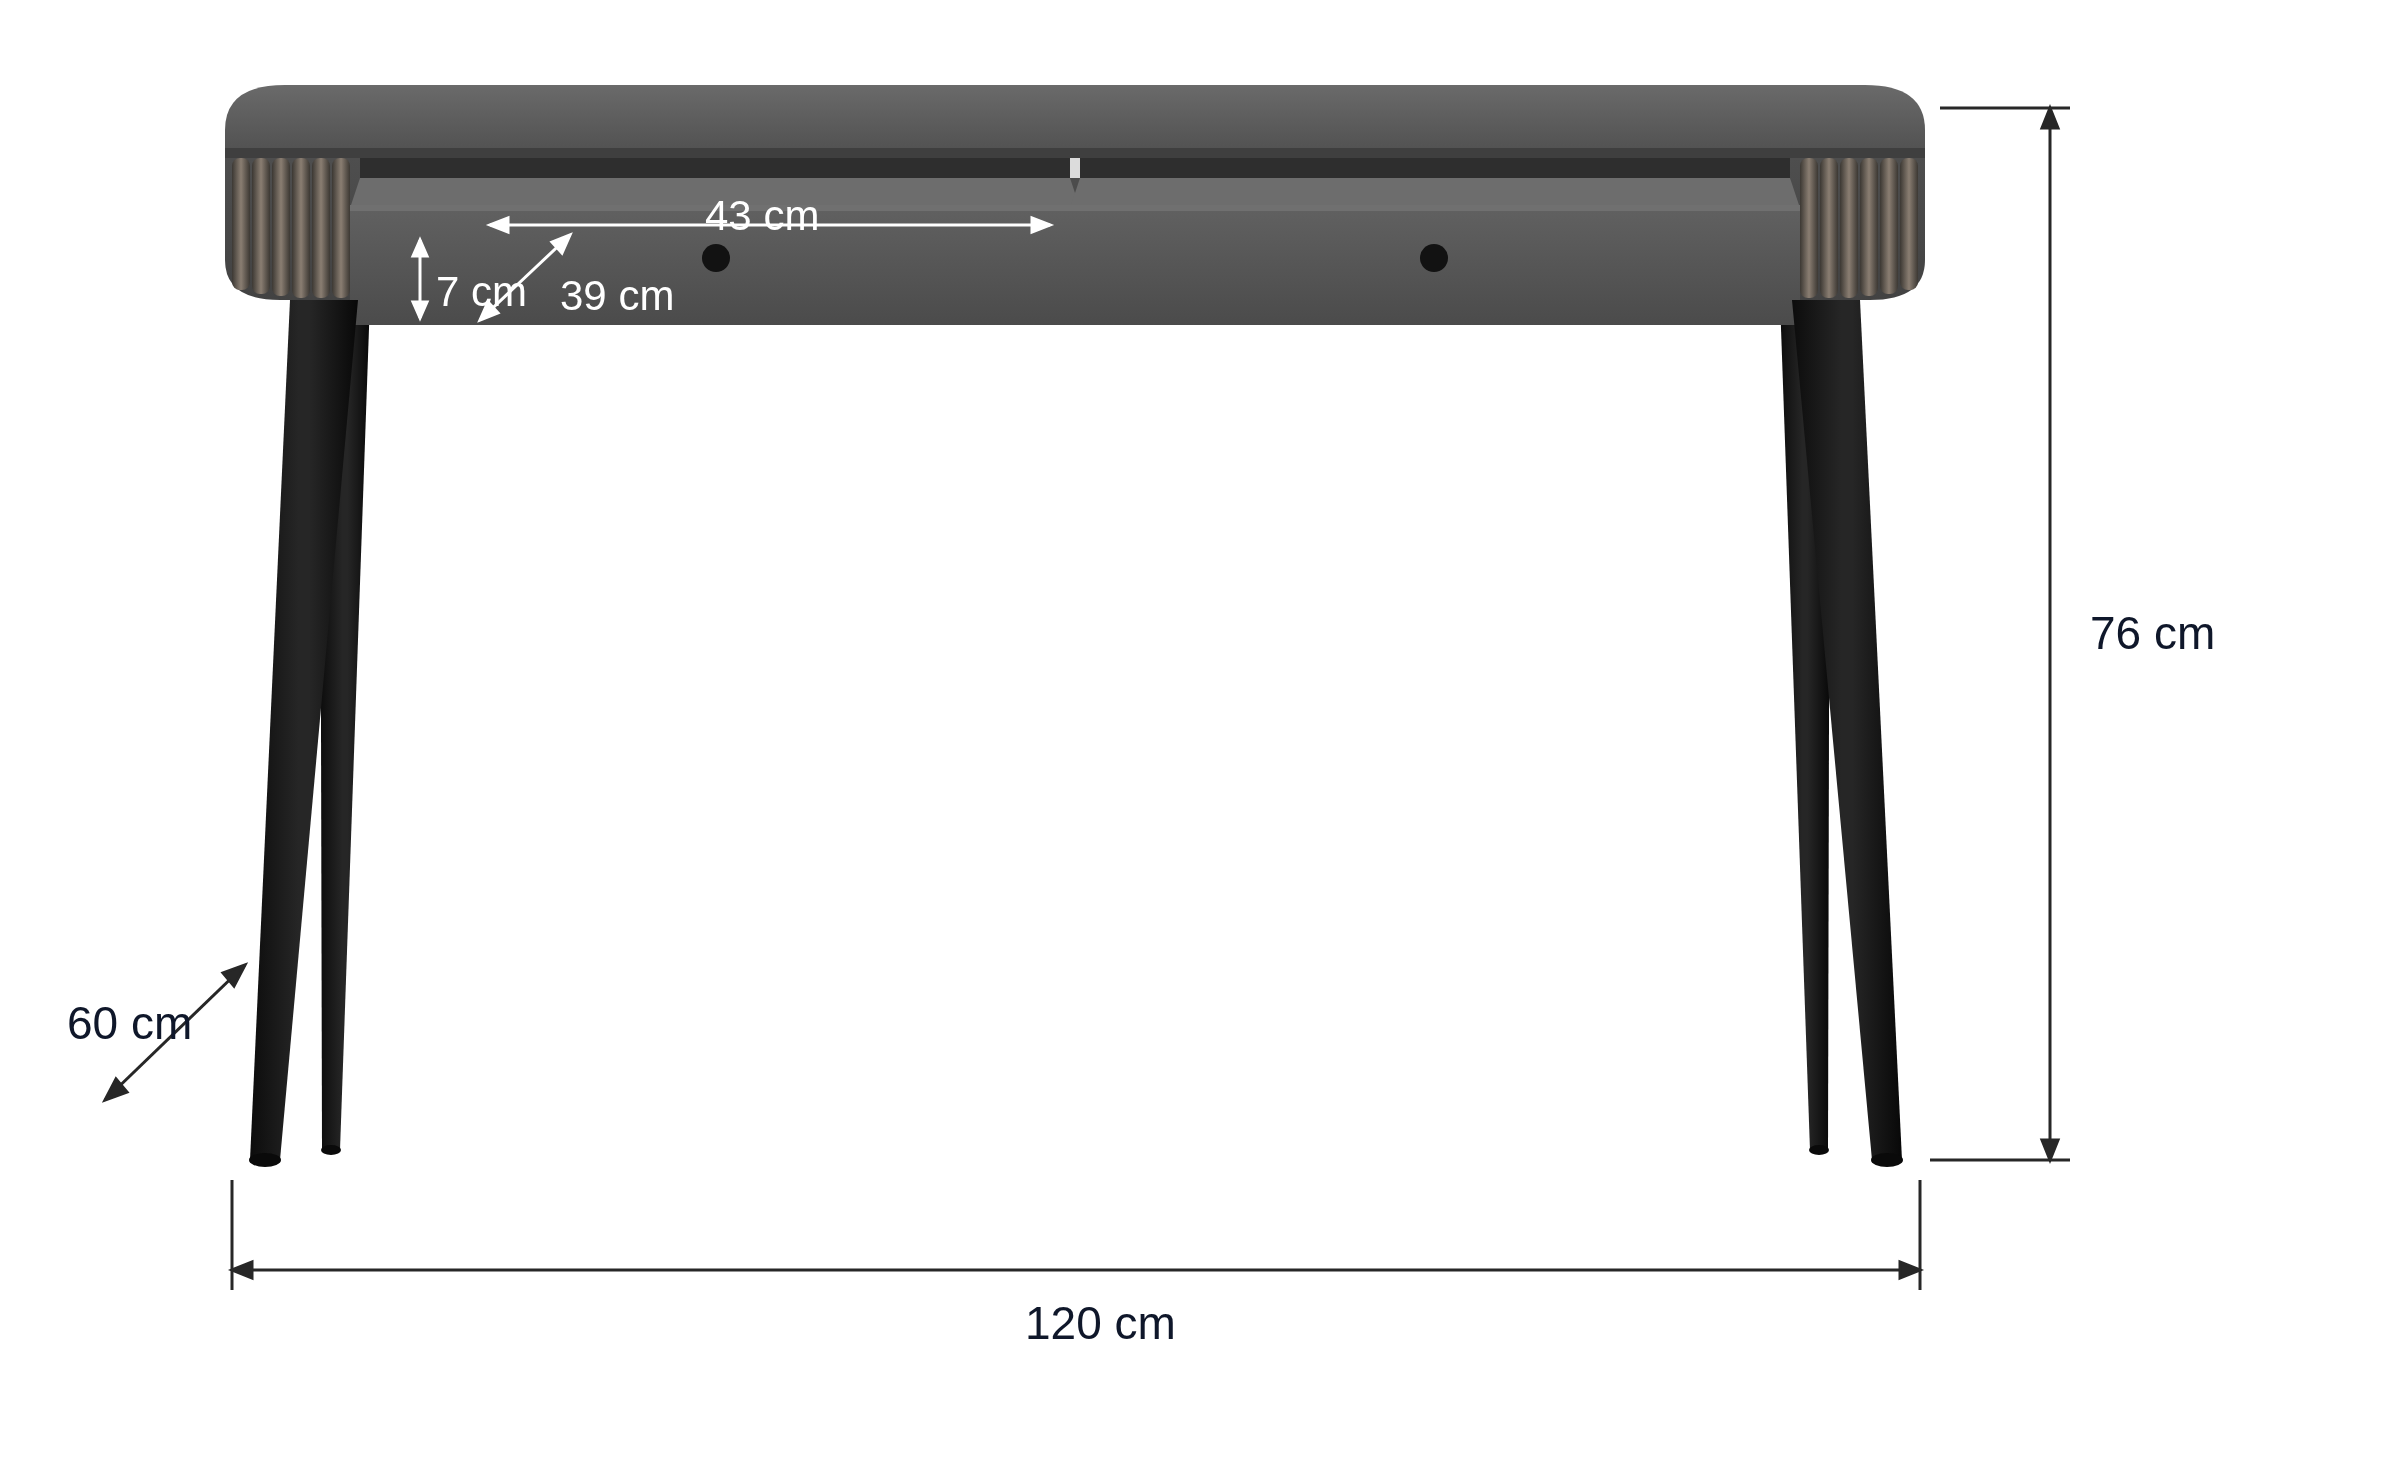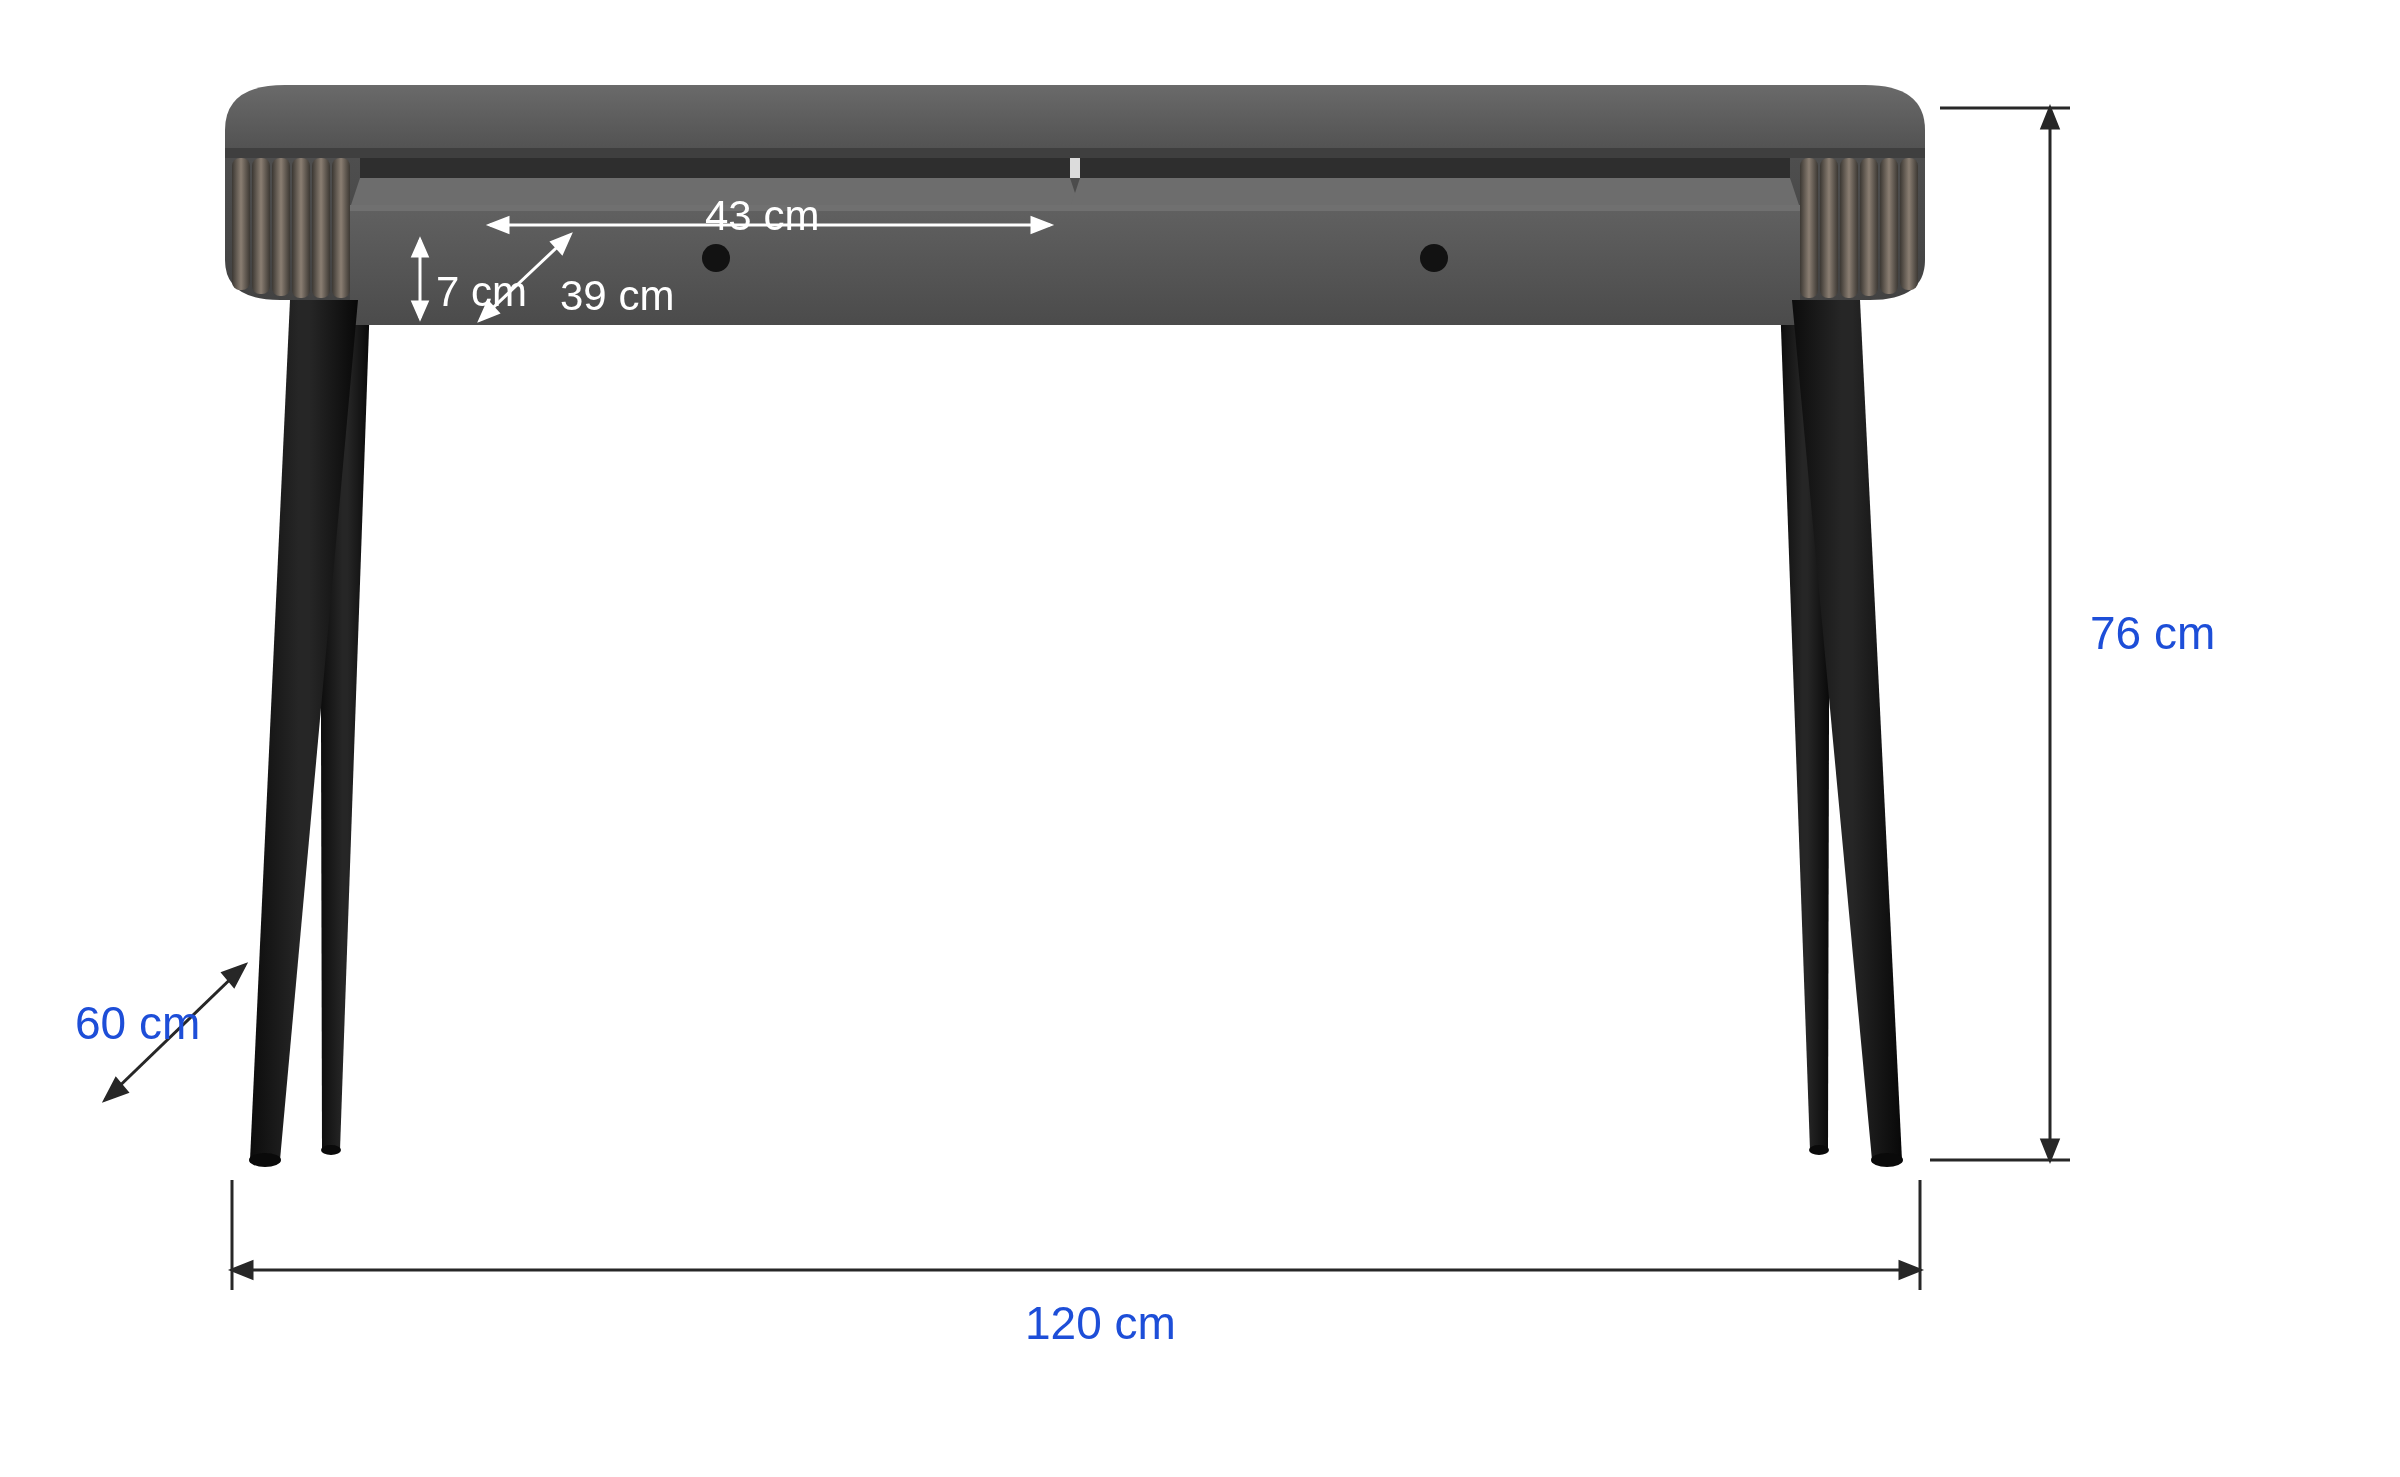"76 cm" .dim-label { color: #1d4ed8 -> #0f172a }
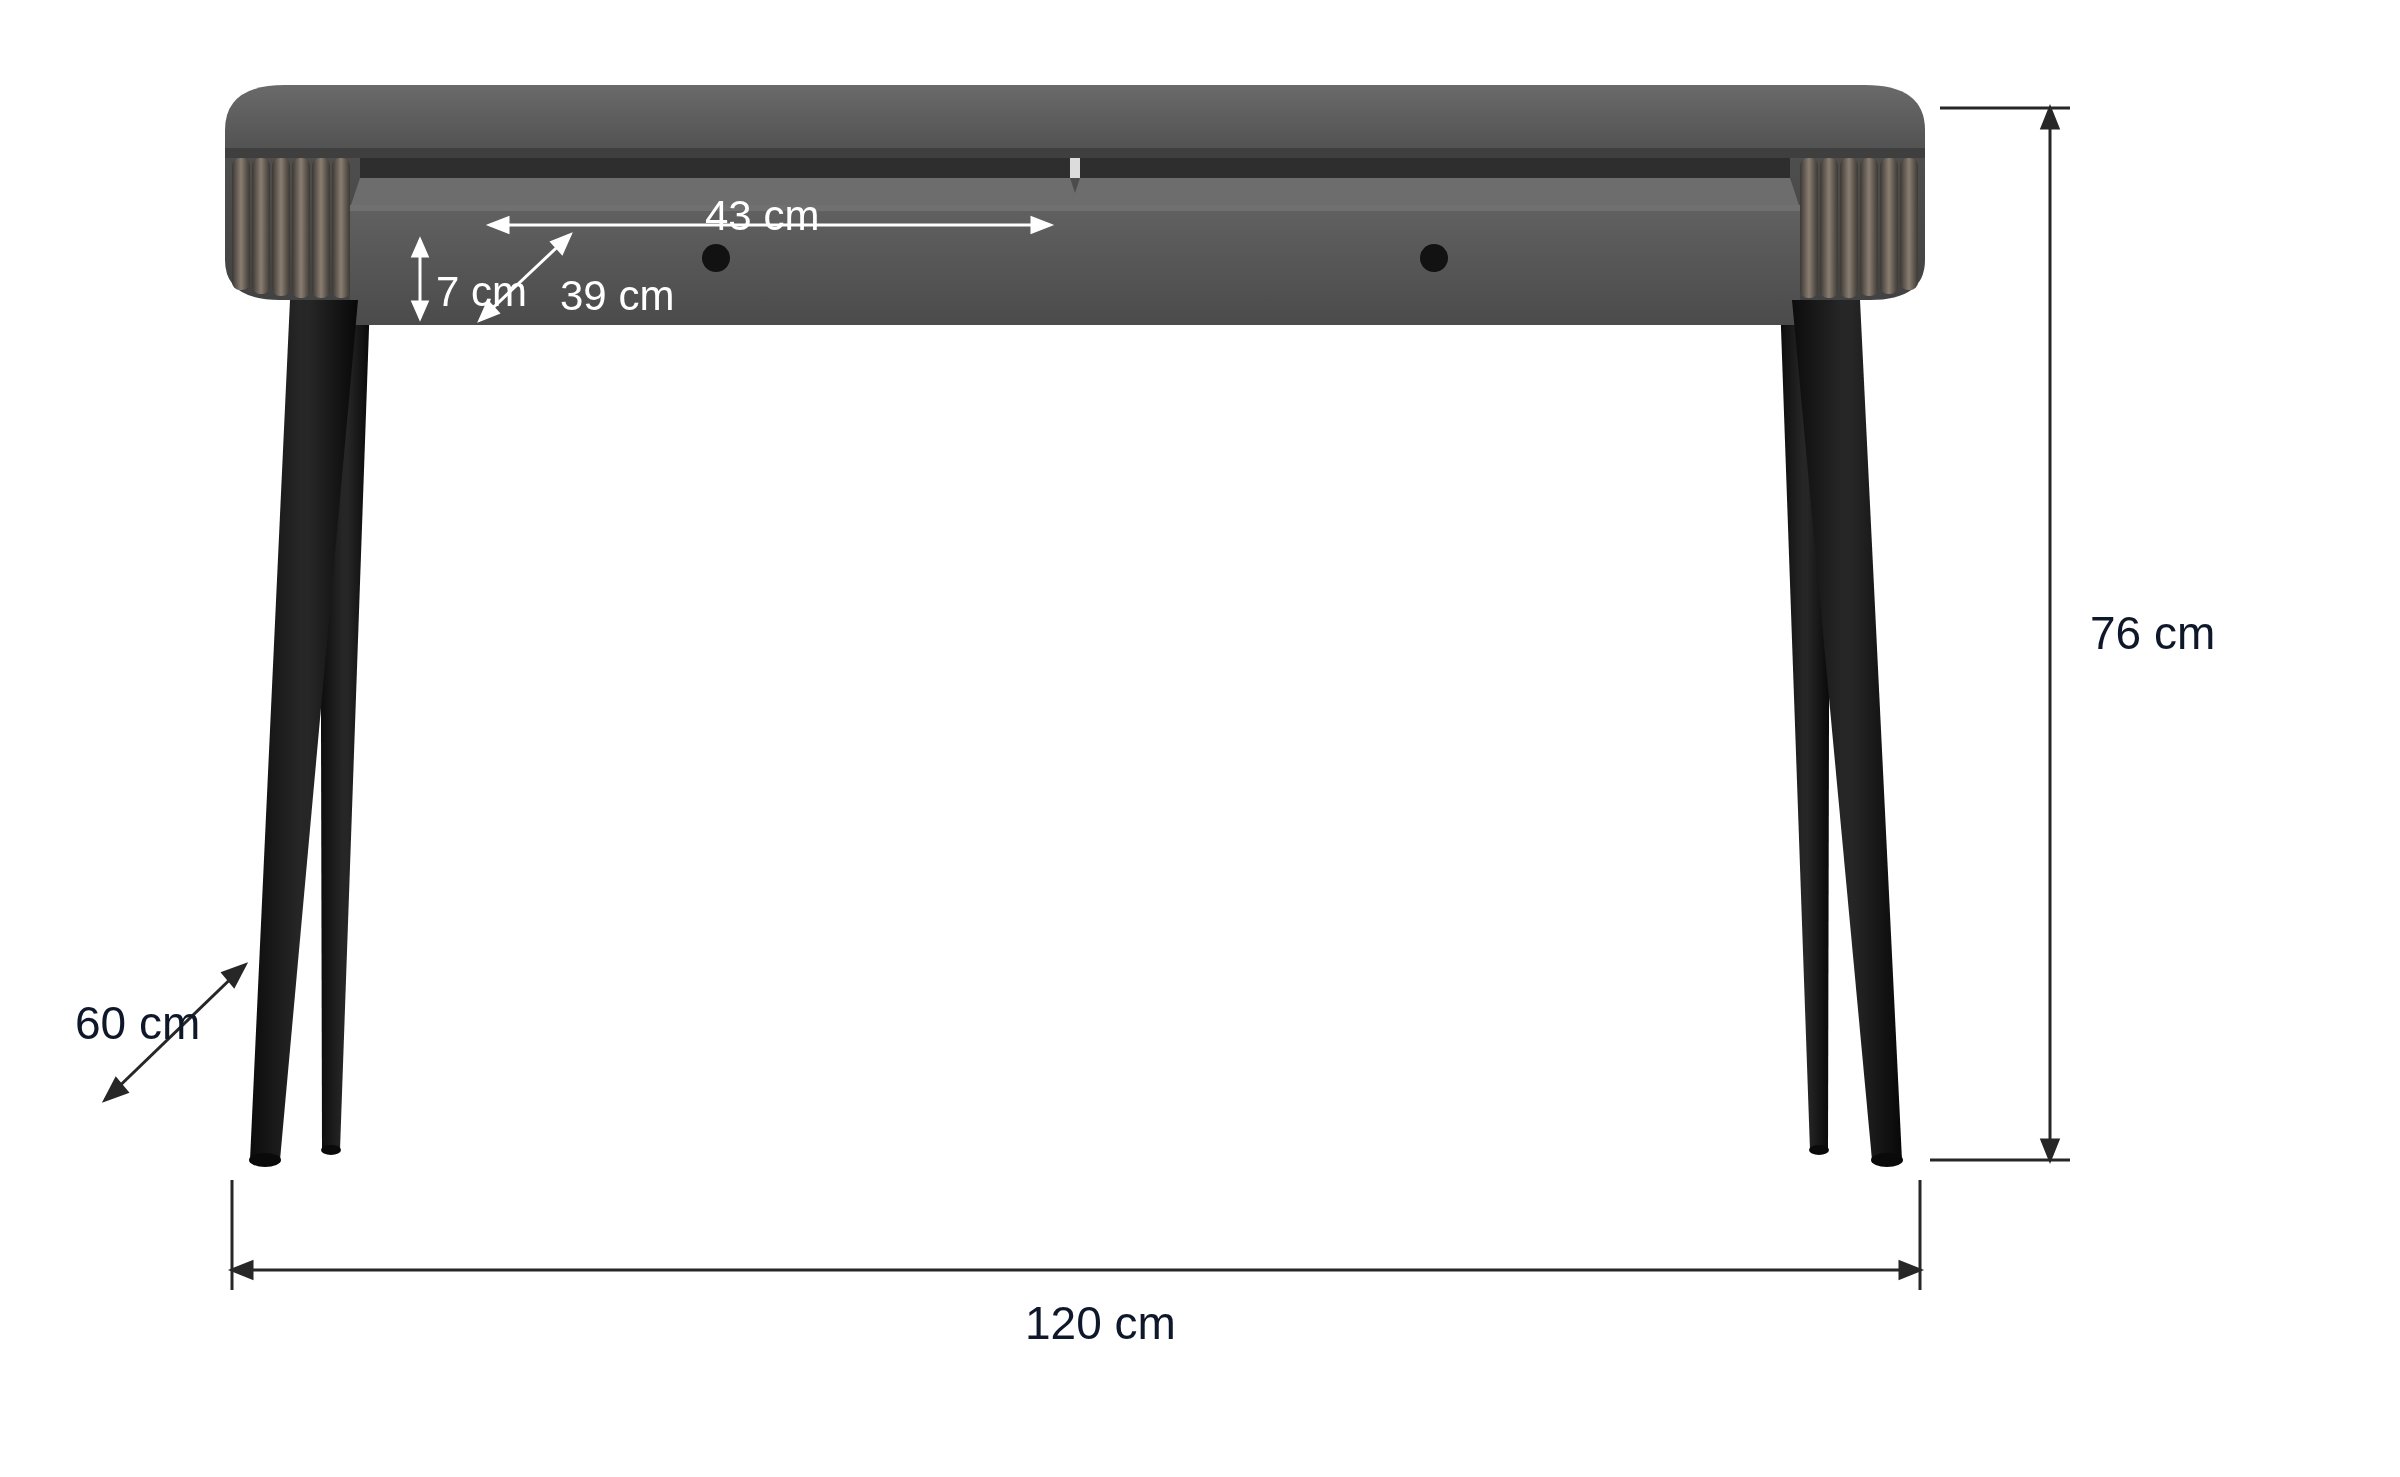"60 cm" span.dim-label { left: 75px -> 67px }
